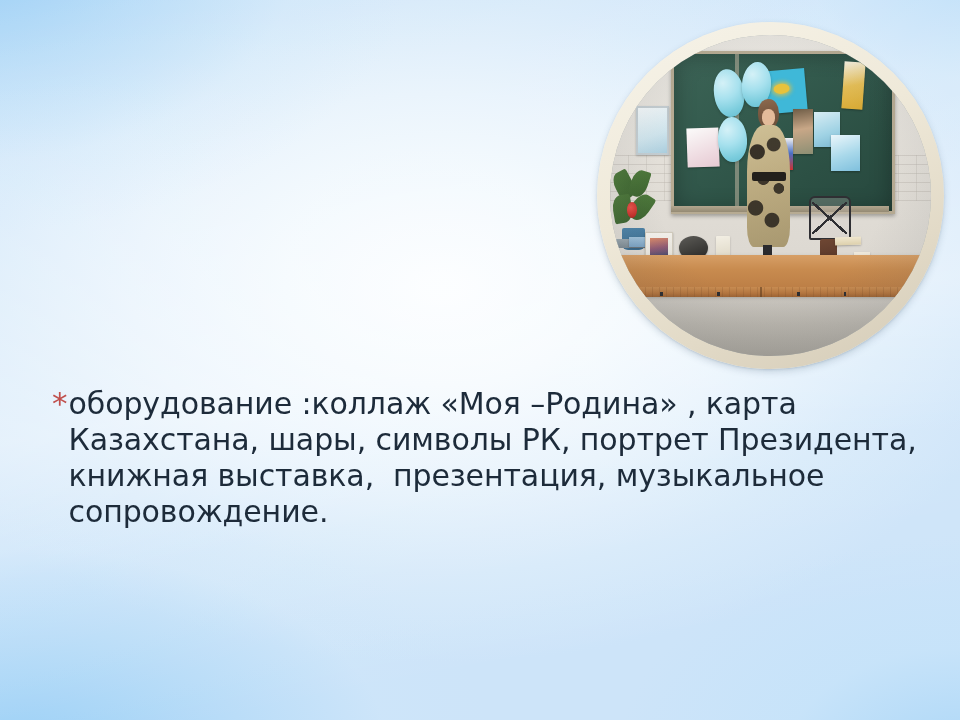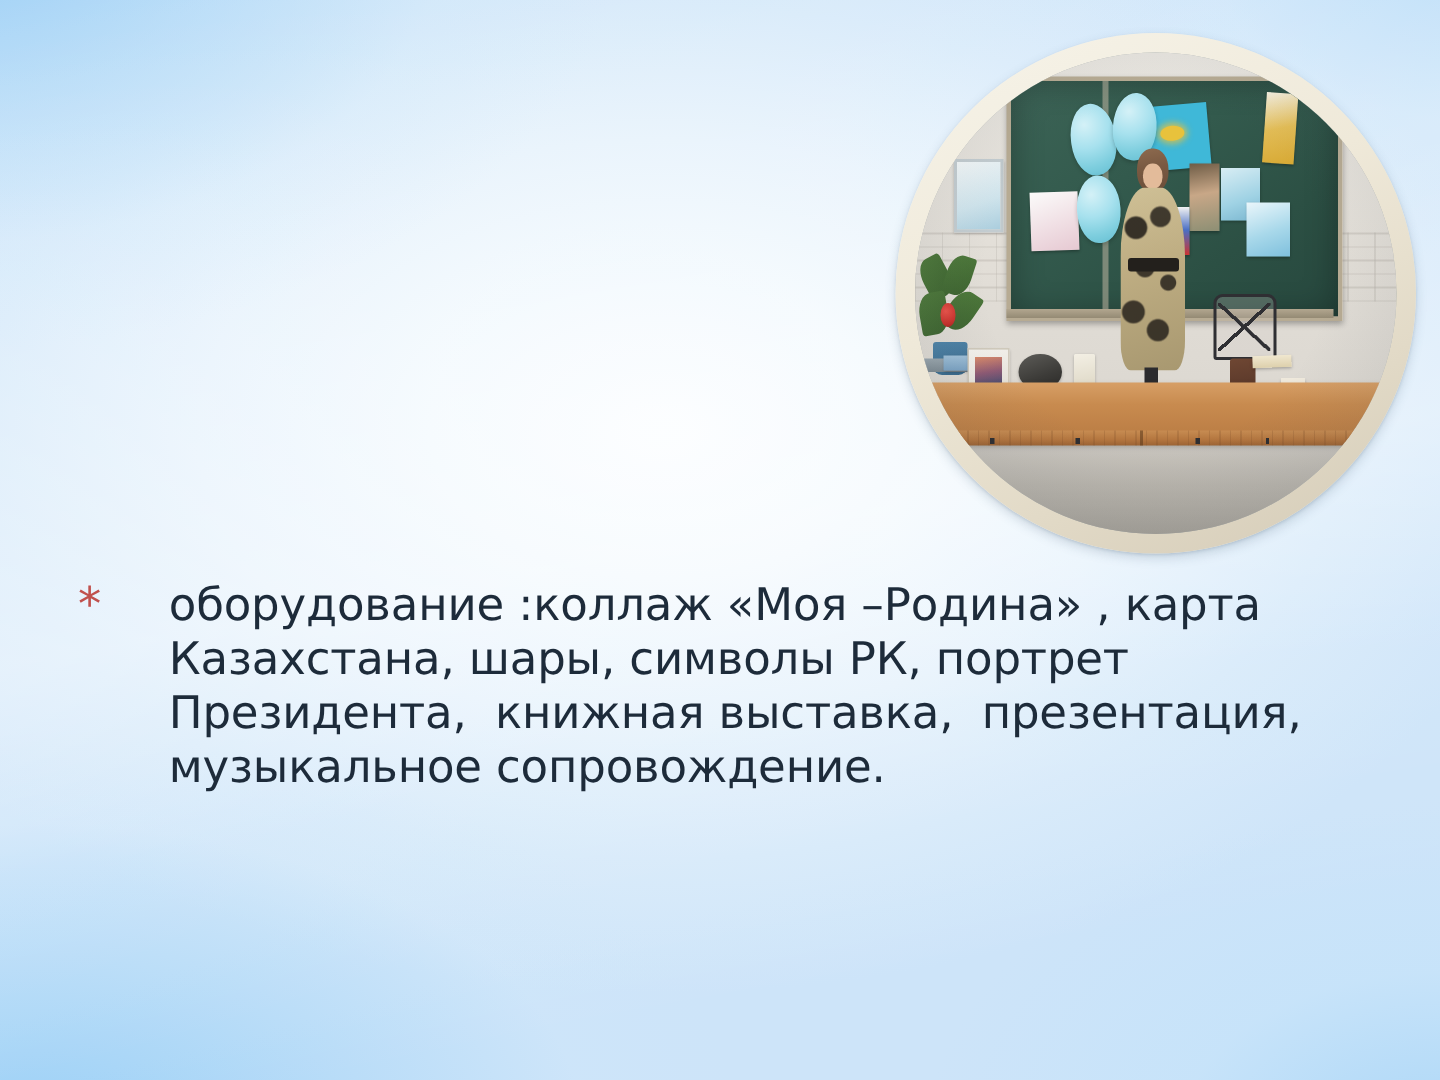"оборудование :коллаж «Моя –Родина» ," .body-text { margin-left: 44px -> none }
